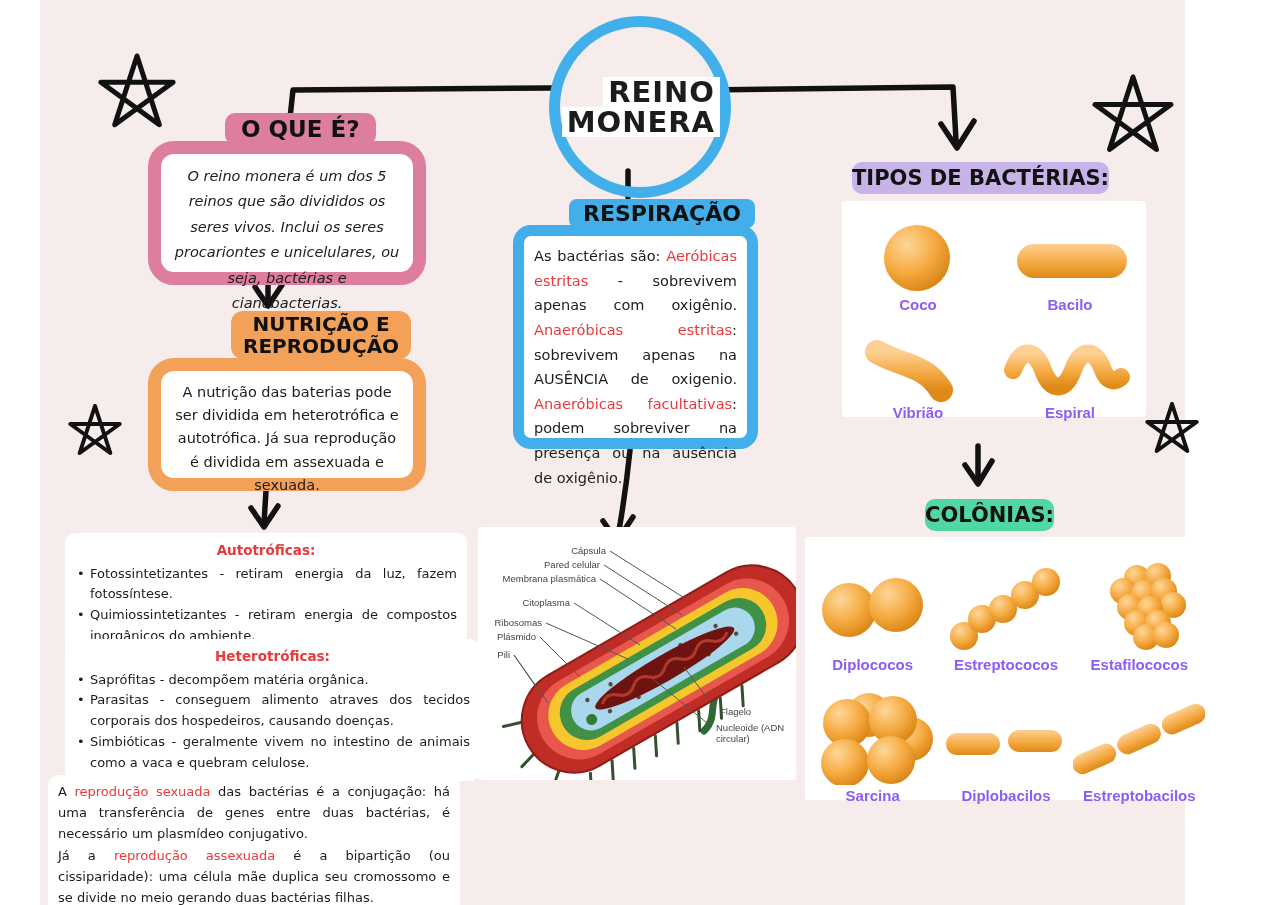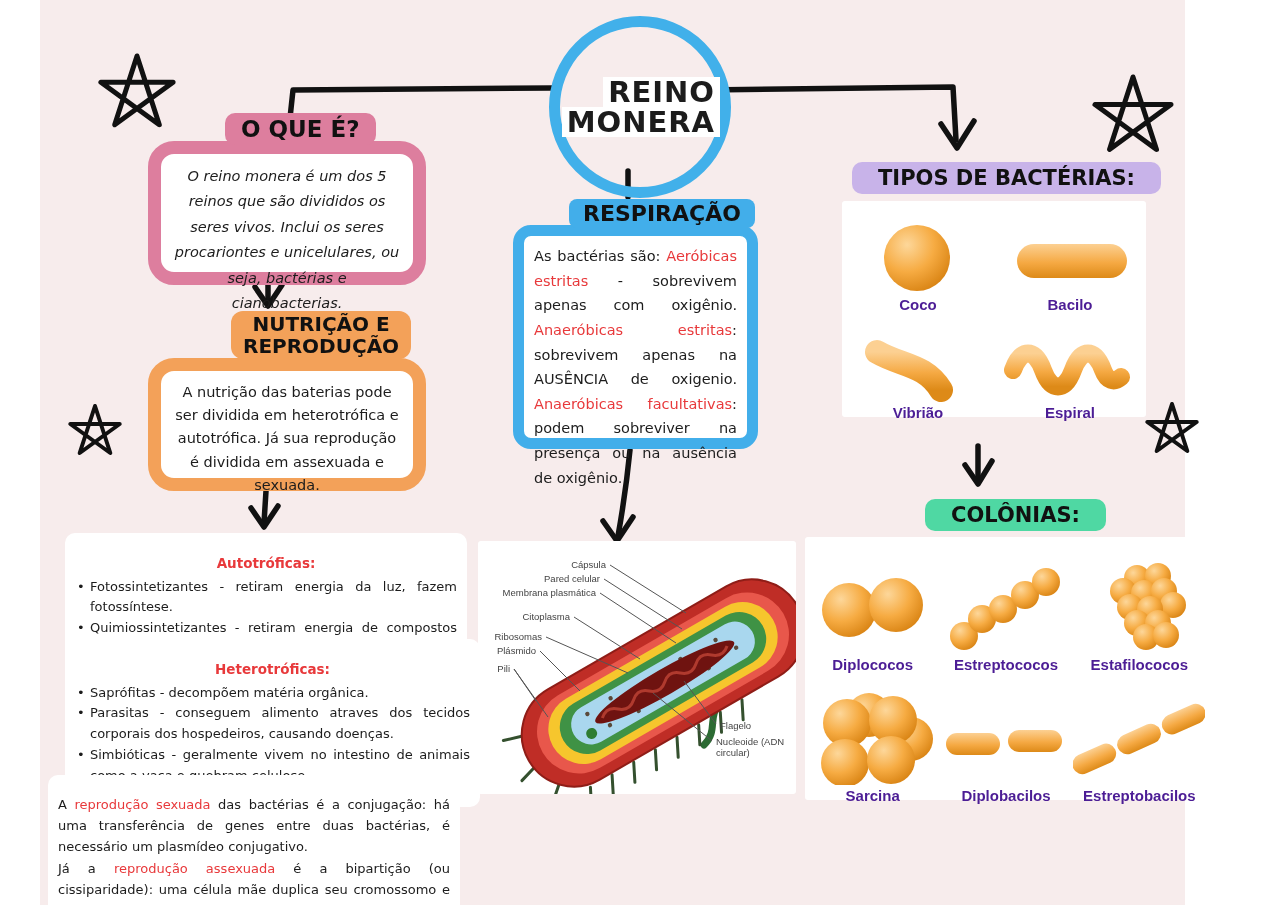"TIPOS DE BACTÉRIAS:" .chip { padding: 4px 26px -> 4px 0 }
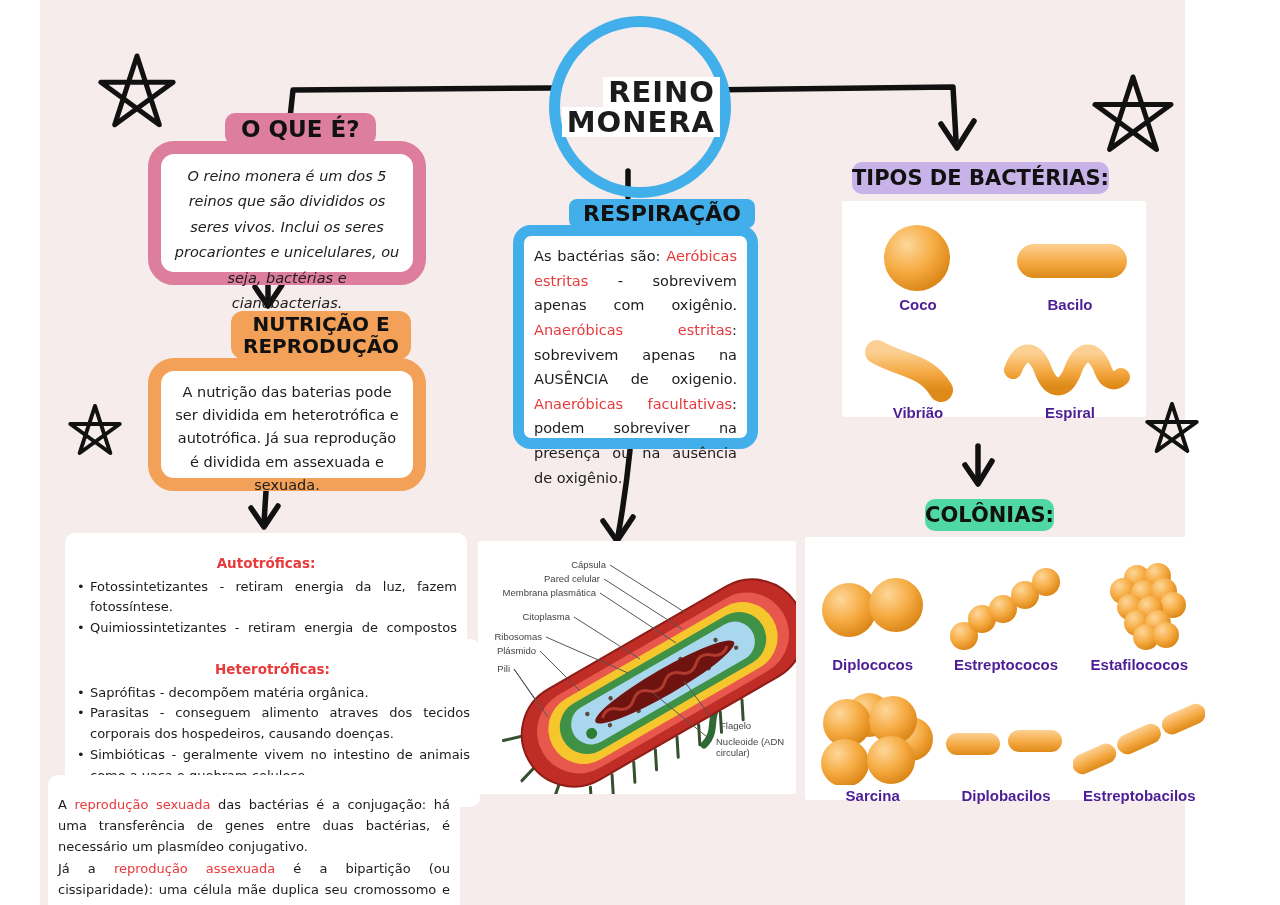"Coco" .shape-label { color: #4c1d95 -> #8b5cf6 }
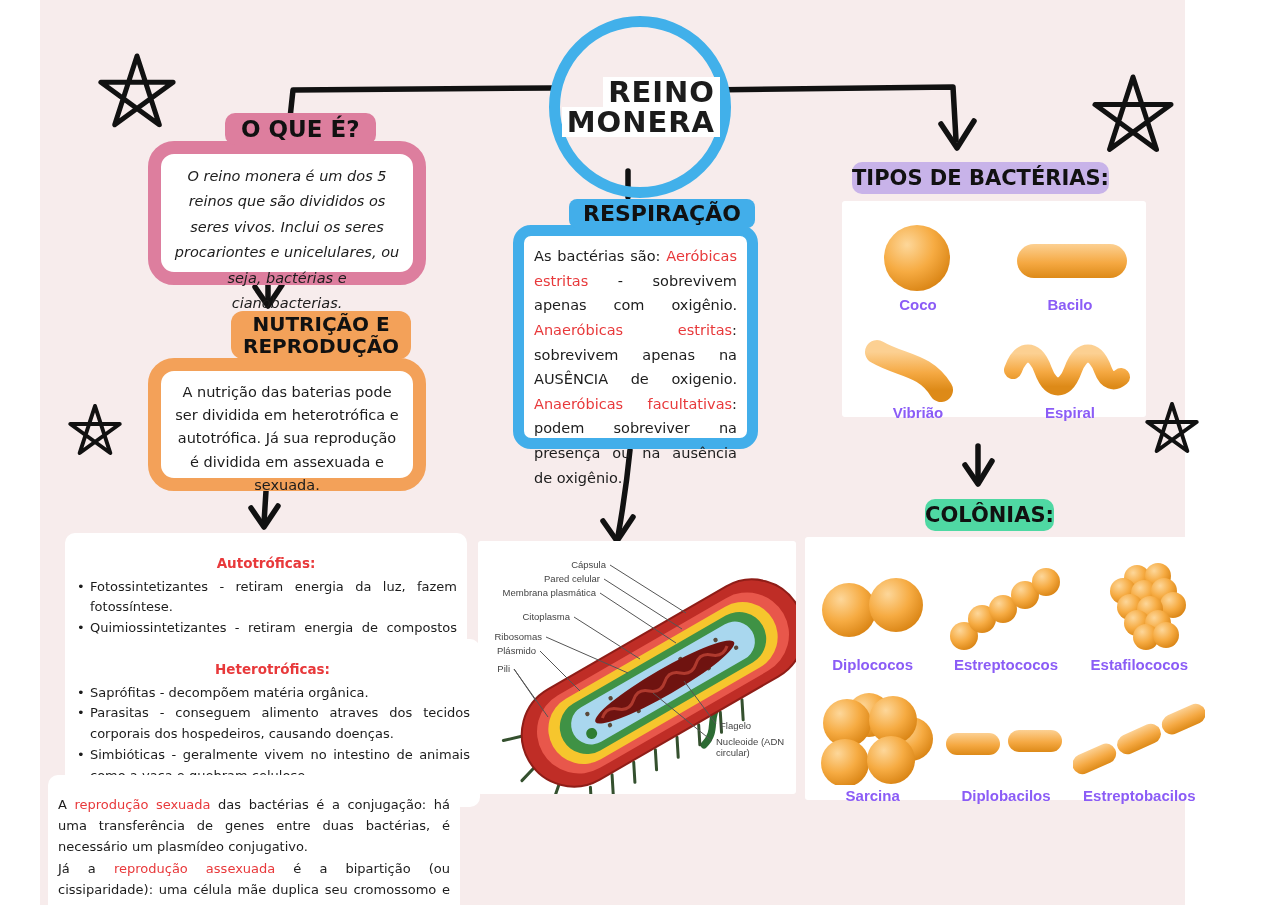"Autotróficas:" .note { padding: 20px 10px -> 7px 10px }
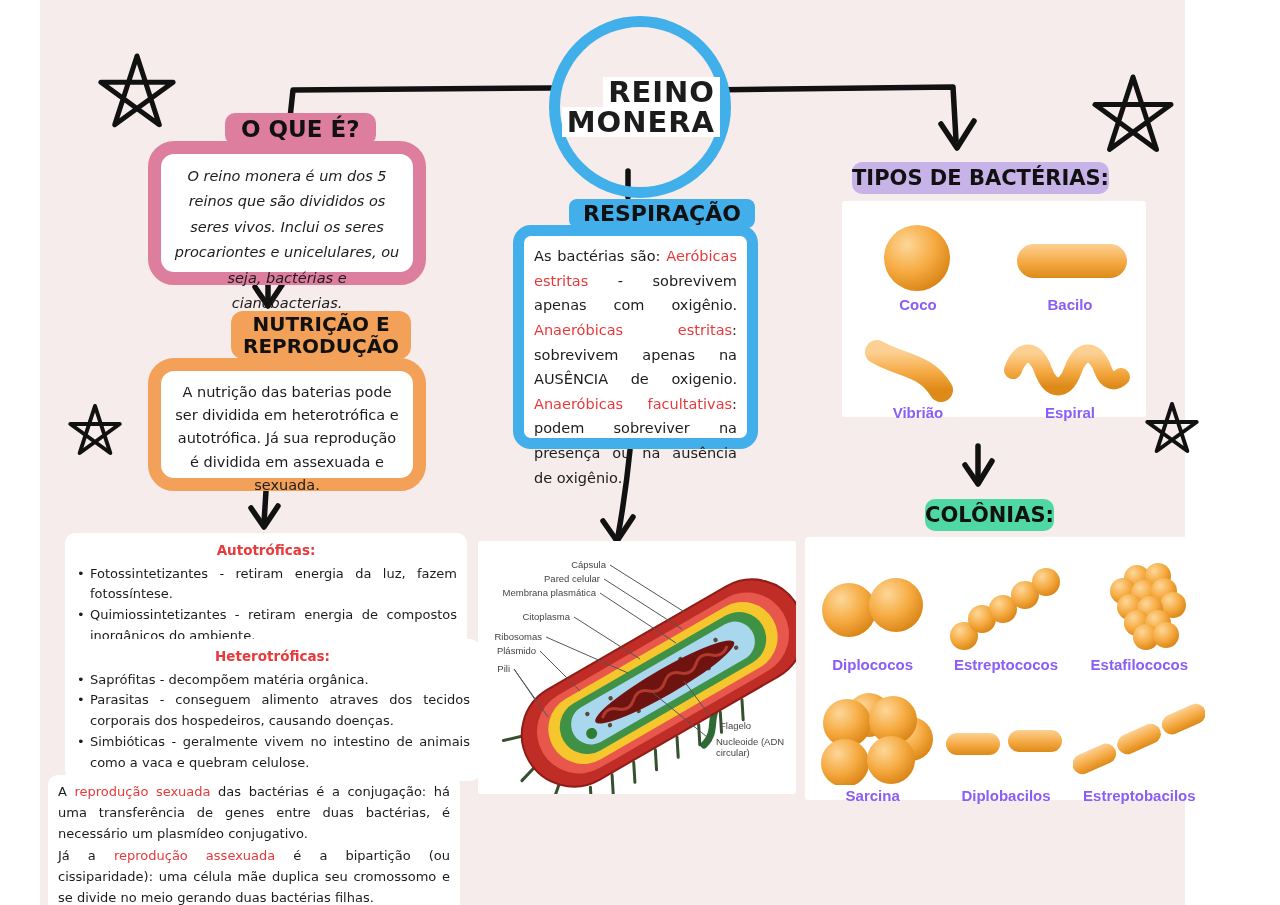"Cápsula" div.abs { top: 541px -> 527px }
